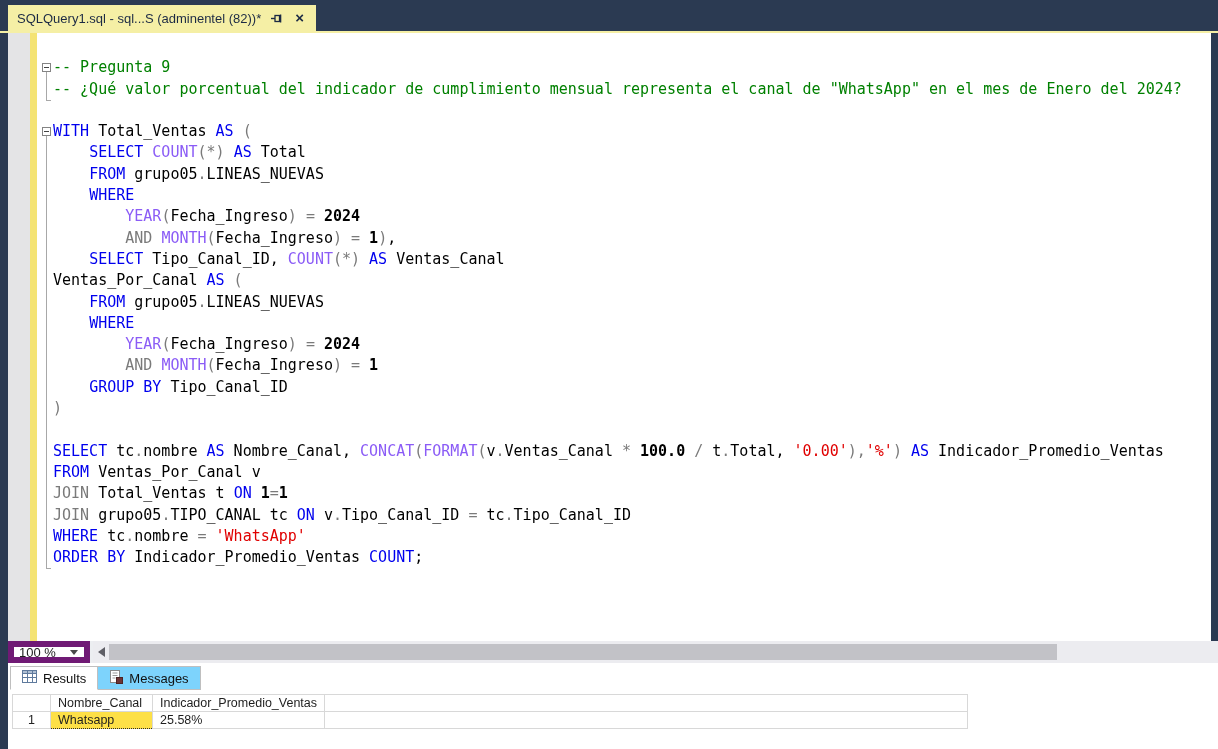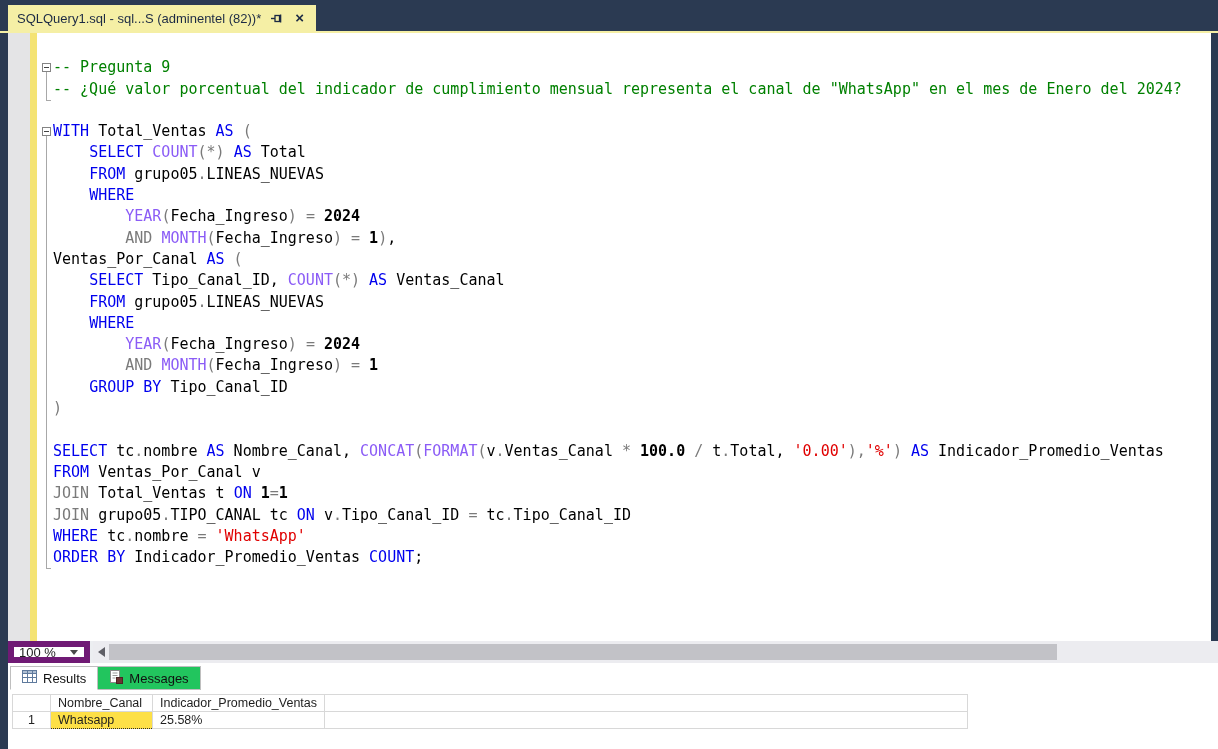"Ventas_Por_Canal AS (" div.code-line { order: before "SELECT Tipo_Canal_ID, COUNT(*) AS" -> after "SELECT Tipo_Canal_ID, COUNT(*) AS" }
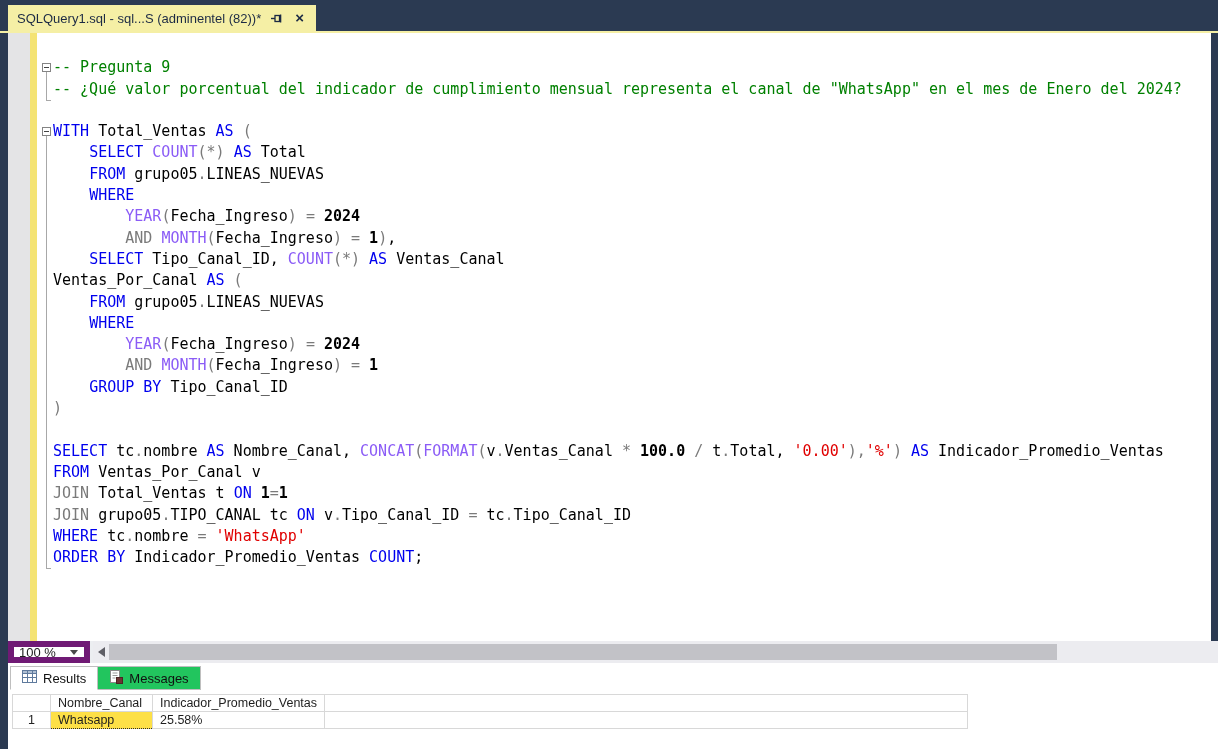"Messages" .rtab { background: #22c55e -> #7dd3fc }
